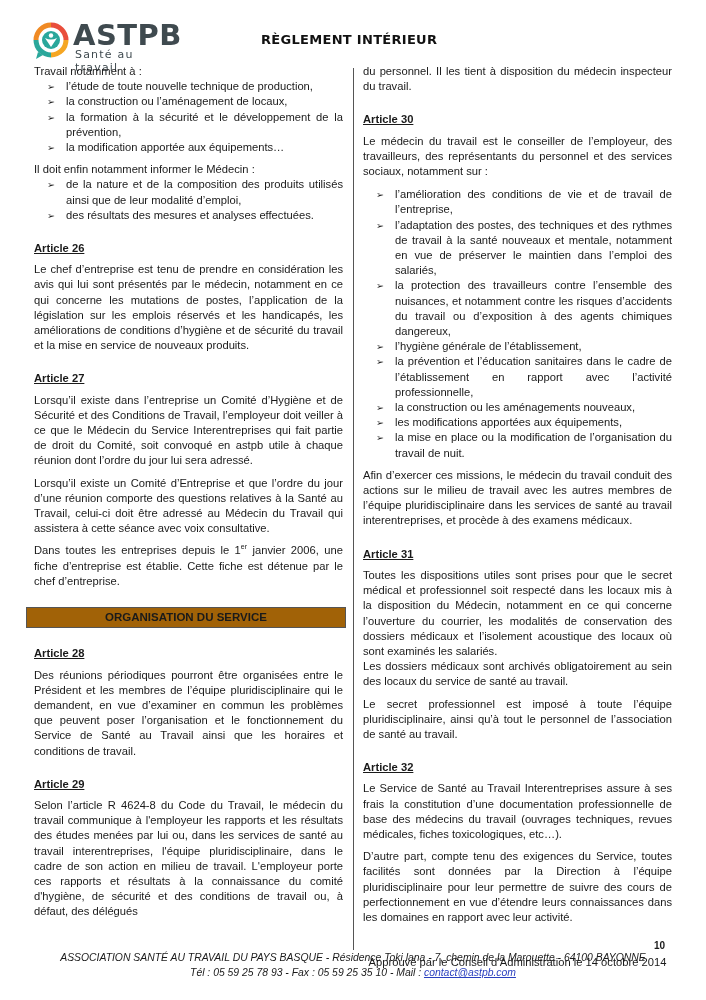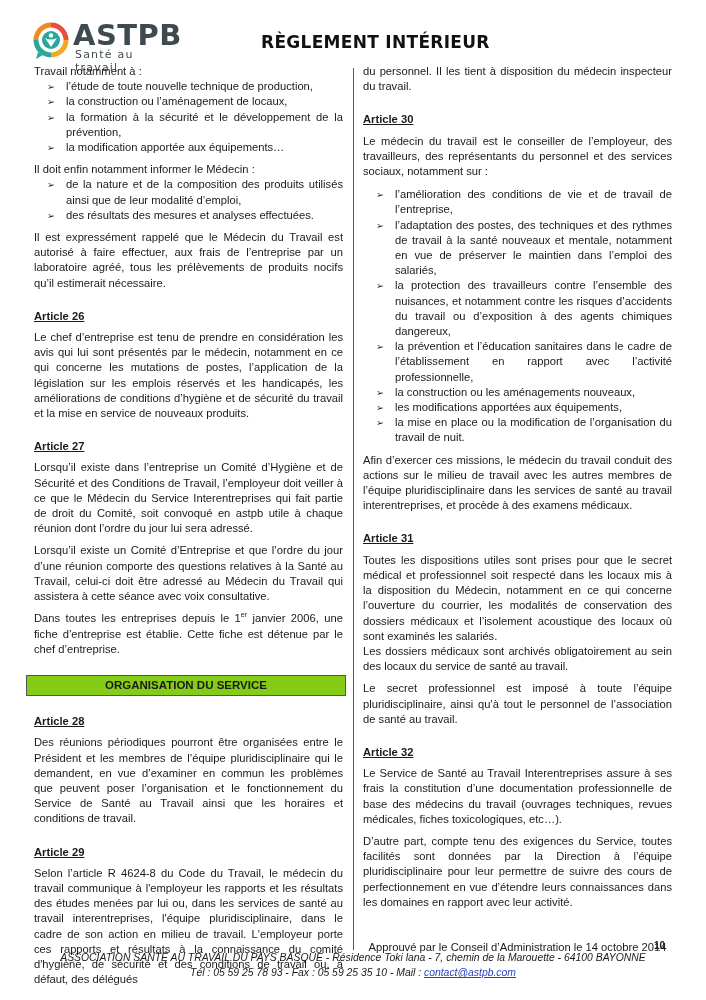"RÈGLEMENT INTÉRIEUR" .doc-title { font-size: 17px -> 13px }
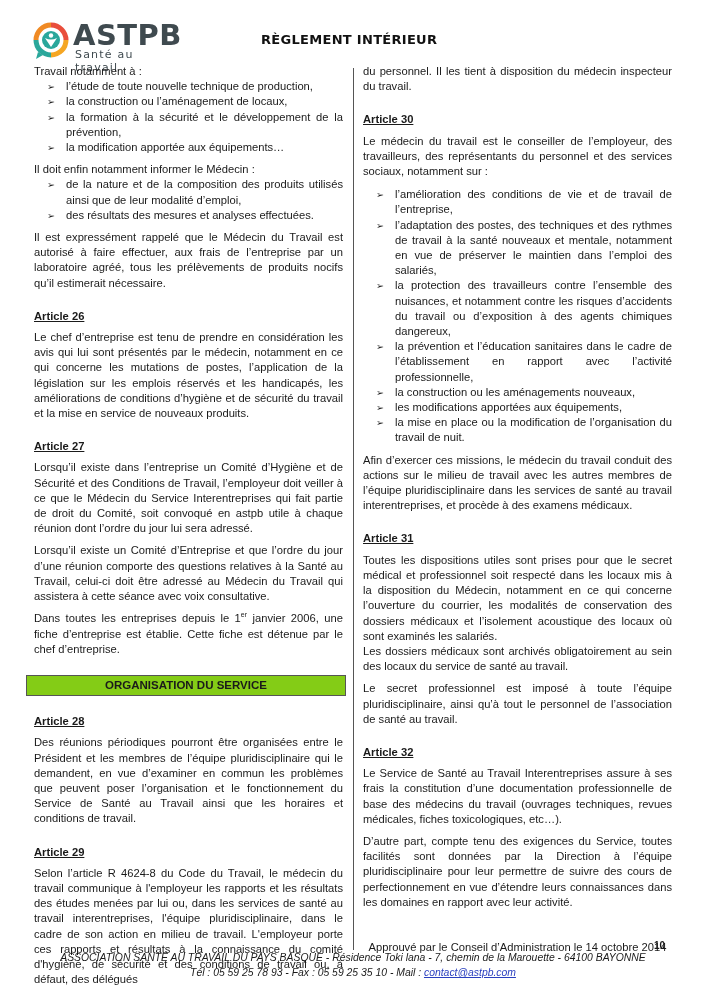"Il est expressément rappelé que" p { html: <p>Il est expressément rappelé que le Médecin du Travail est autorisé à faire effectuer, aux frais de l’entreprise par un laboratoire agréé, tous les prélèvements de produits nocifs qu’il estimerait nécessaire.</p> -> none }
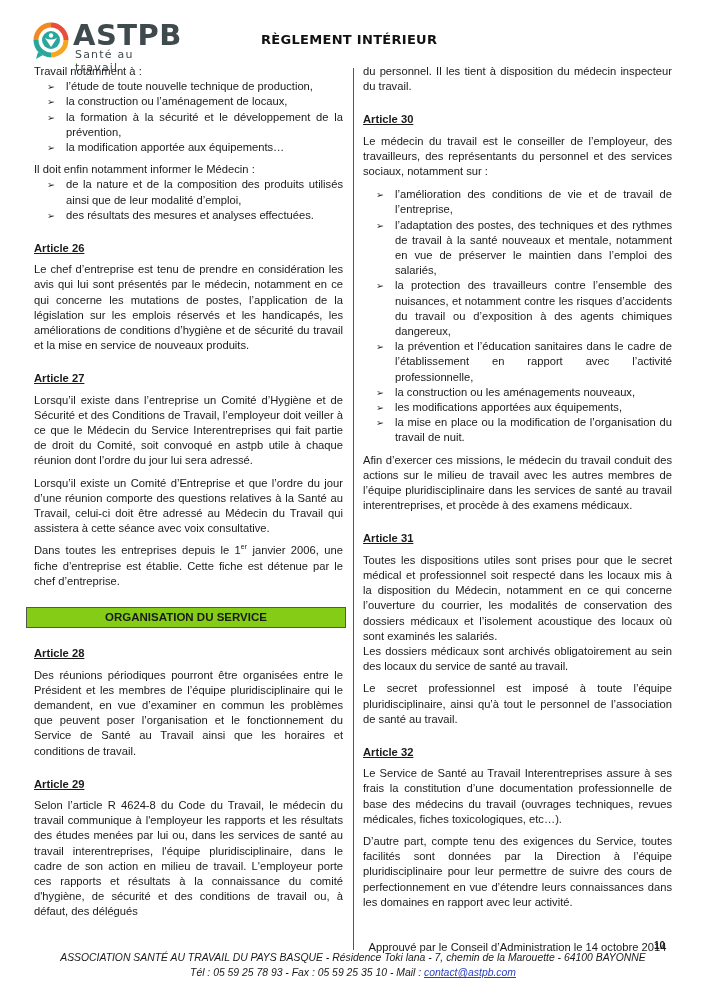"l’hygiène générale de l’établissement," li { html: none -> <li>l’hygiène générale de l’établissement,</li> }
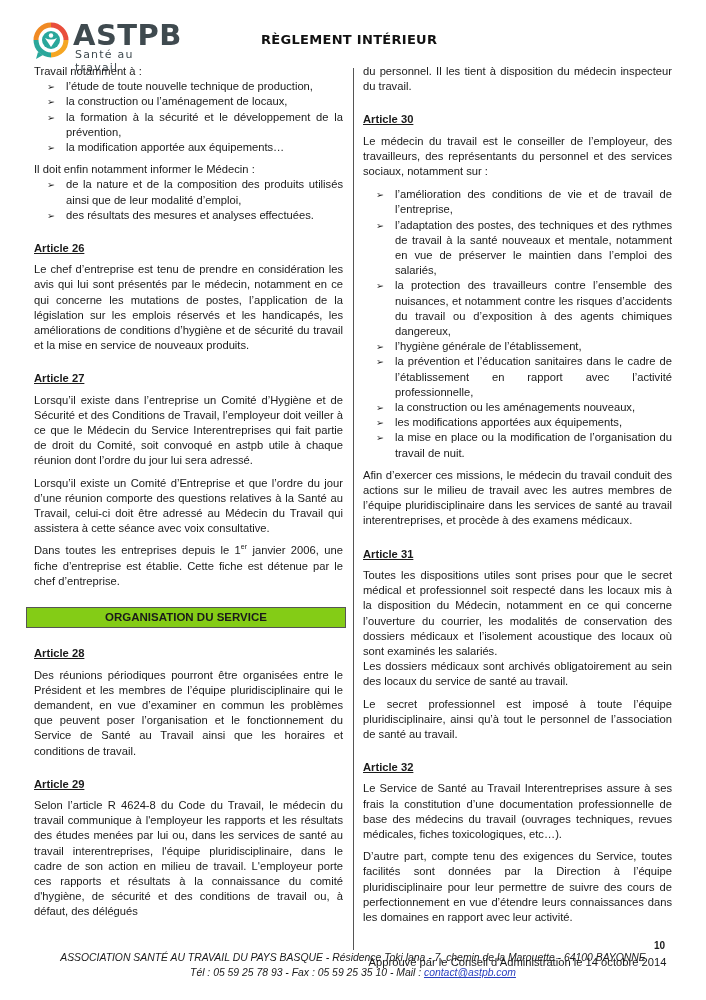"ORGANISATION DU SERVICE" .section-box { background: #84cc16 -> #a16207 }
